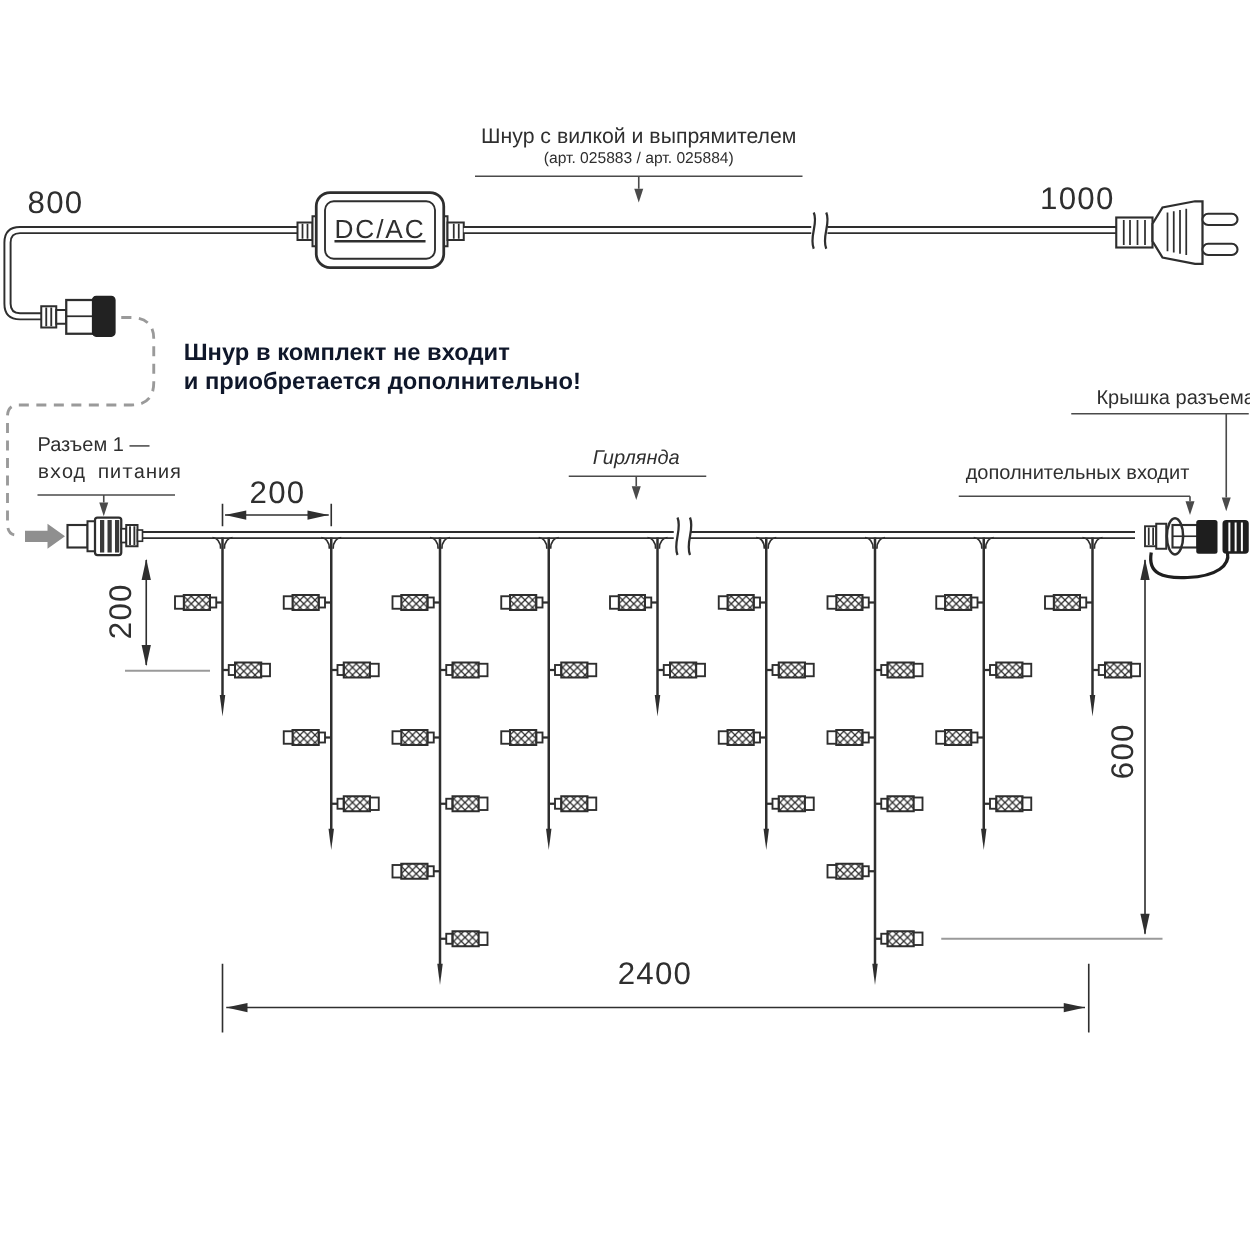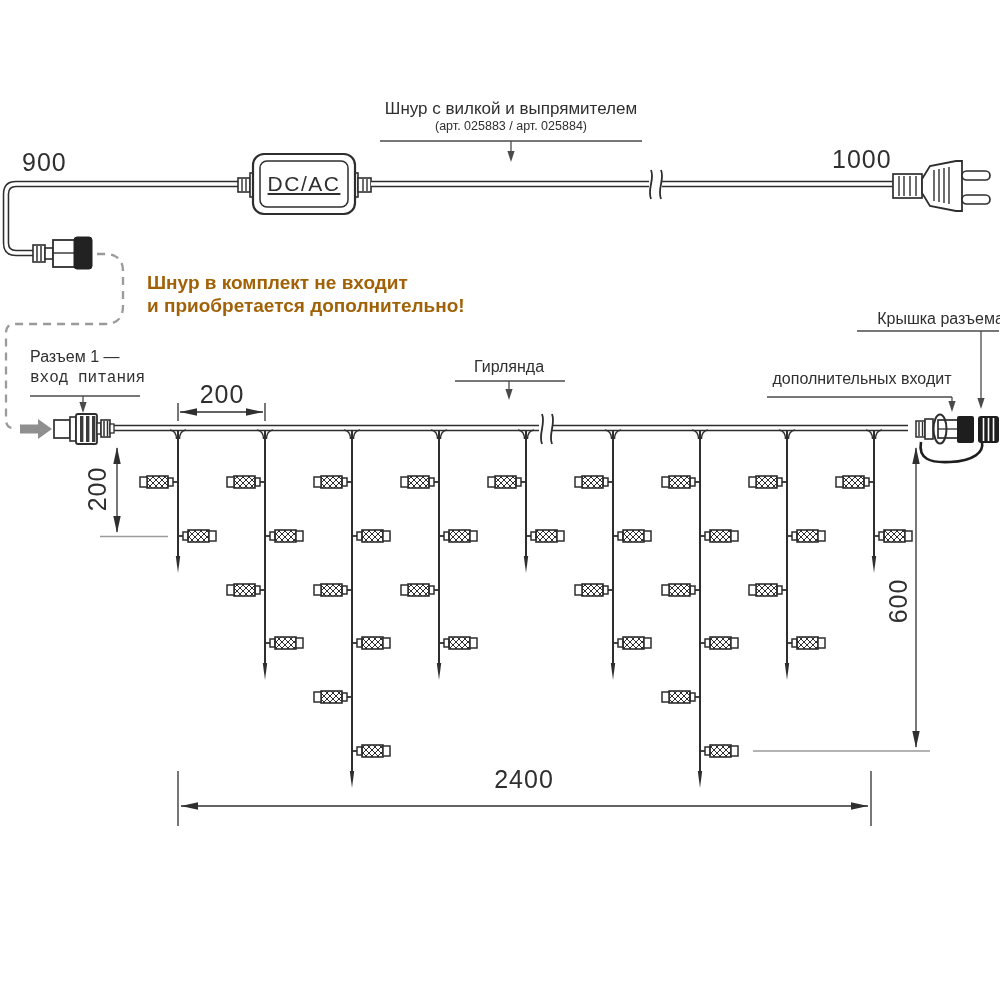"900" div.lbl { text: 900 -> 800 }
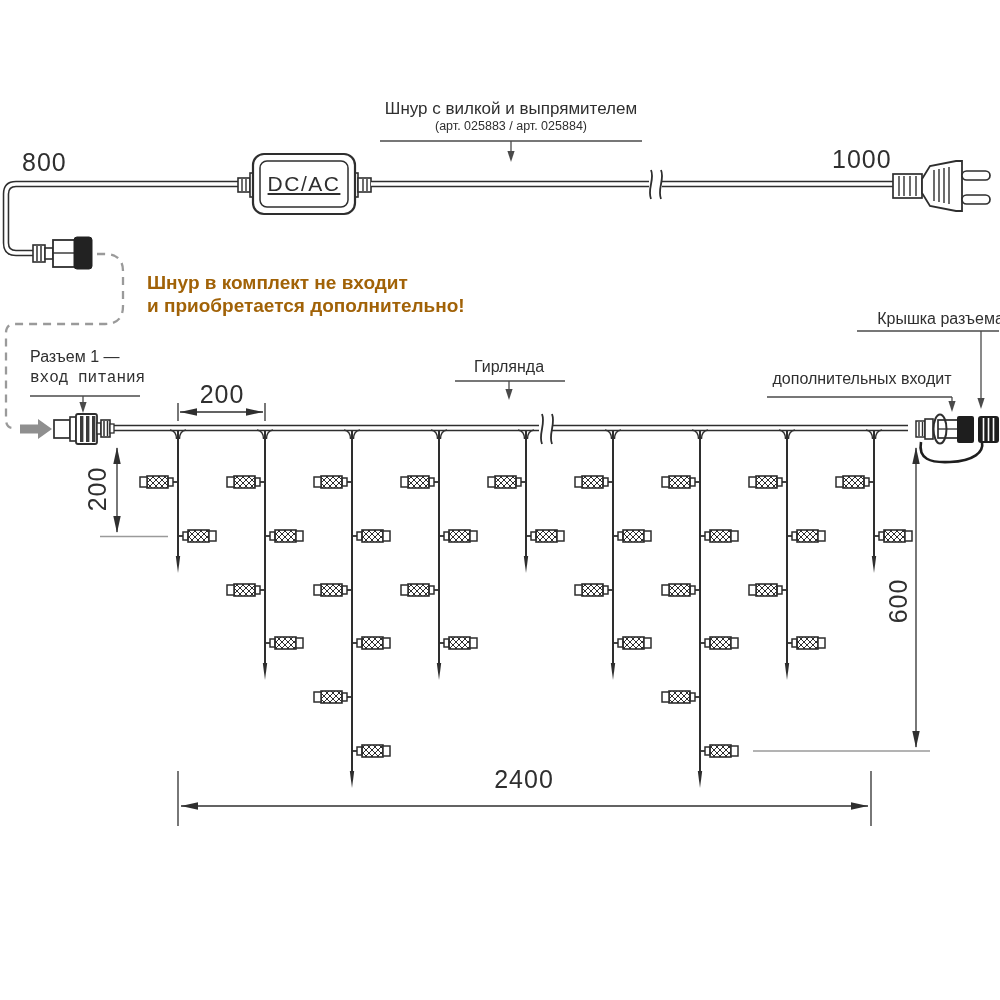"Шнур в комплект не входит" .note { color: #a16207 -> #0f172a }
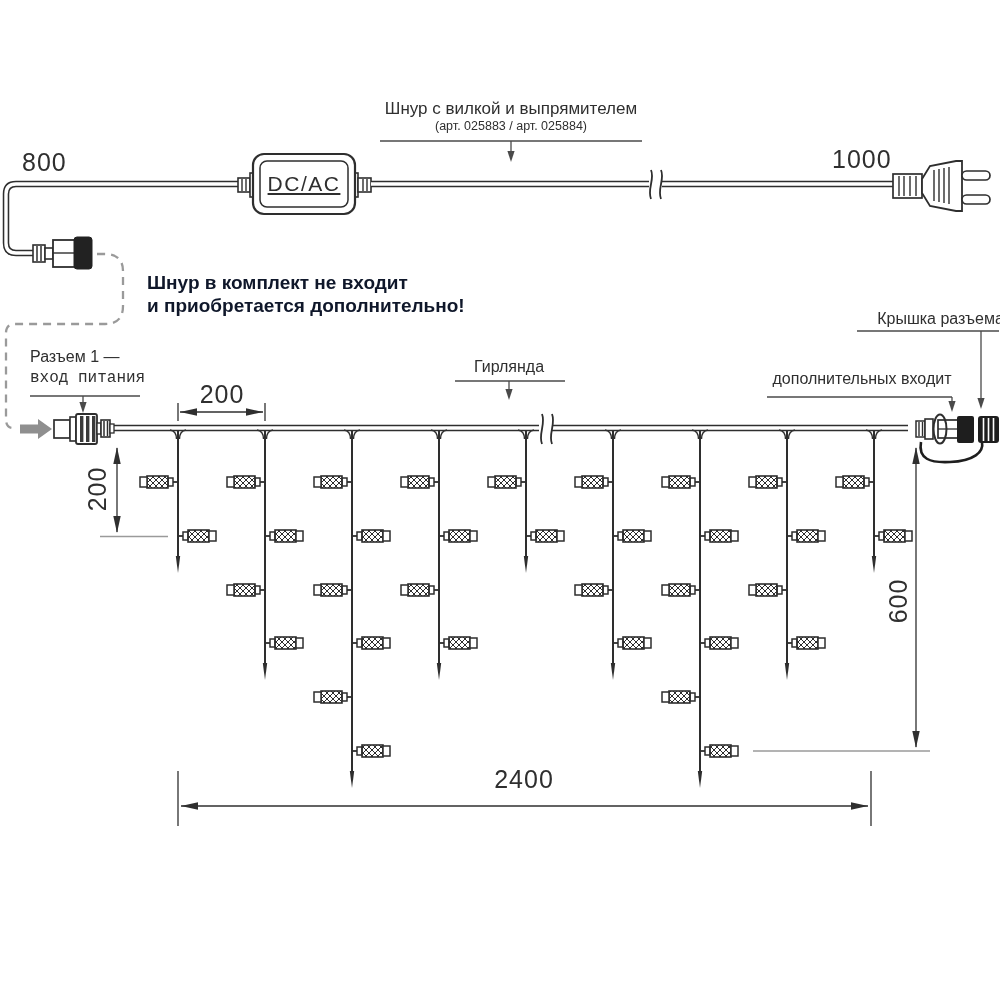"Гирлянда" div.lbl { font-style: none -> italic }
